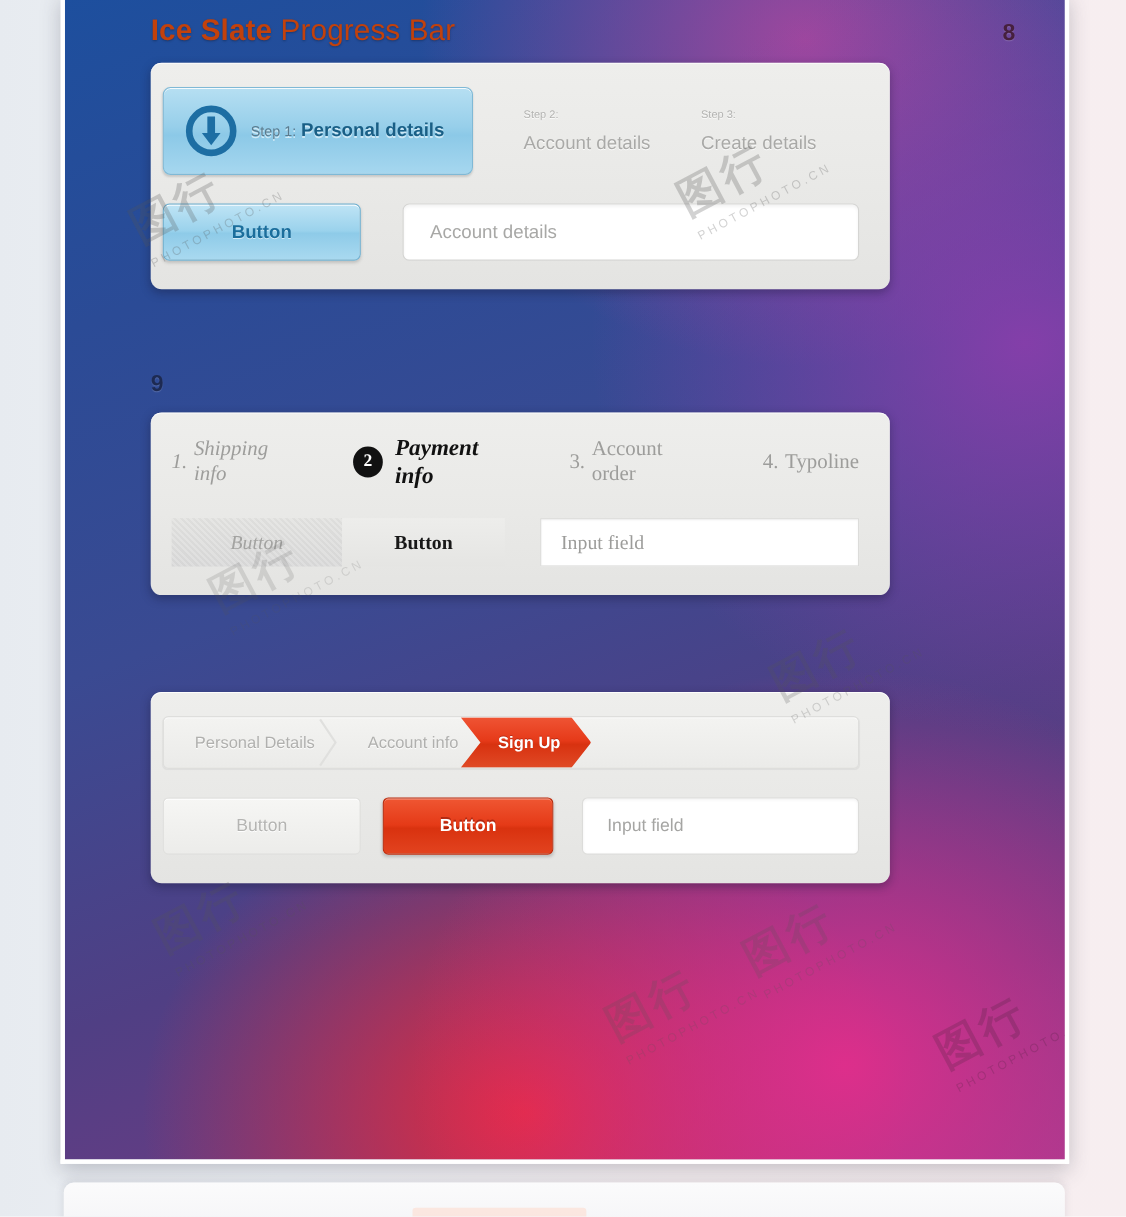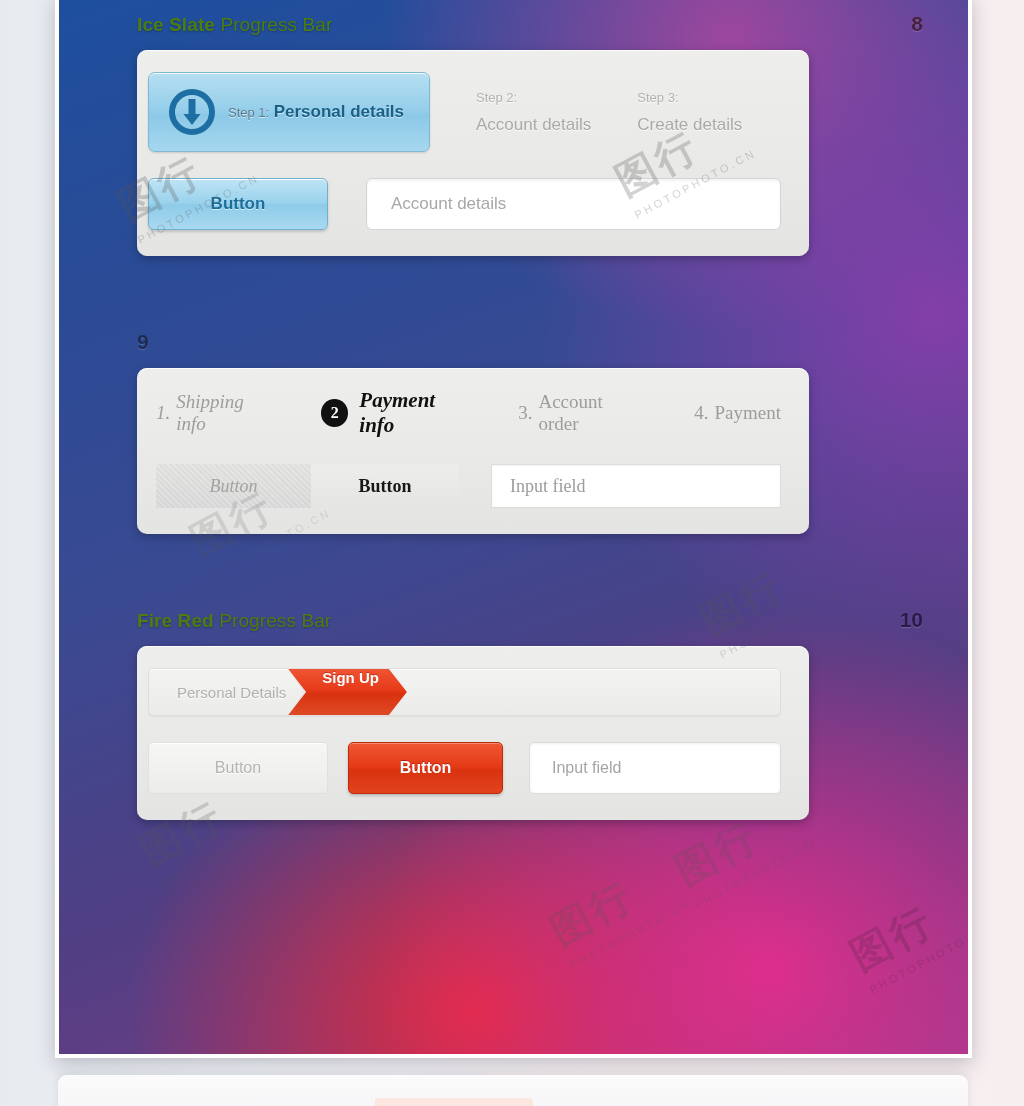"Ice Slate Progress Bar" .sec-title { color: #4d7c0f -> #c2410c; font-size: 19px -> 27px }
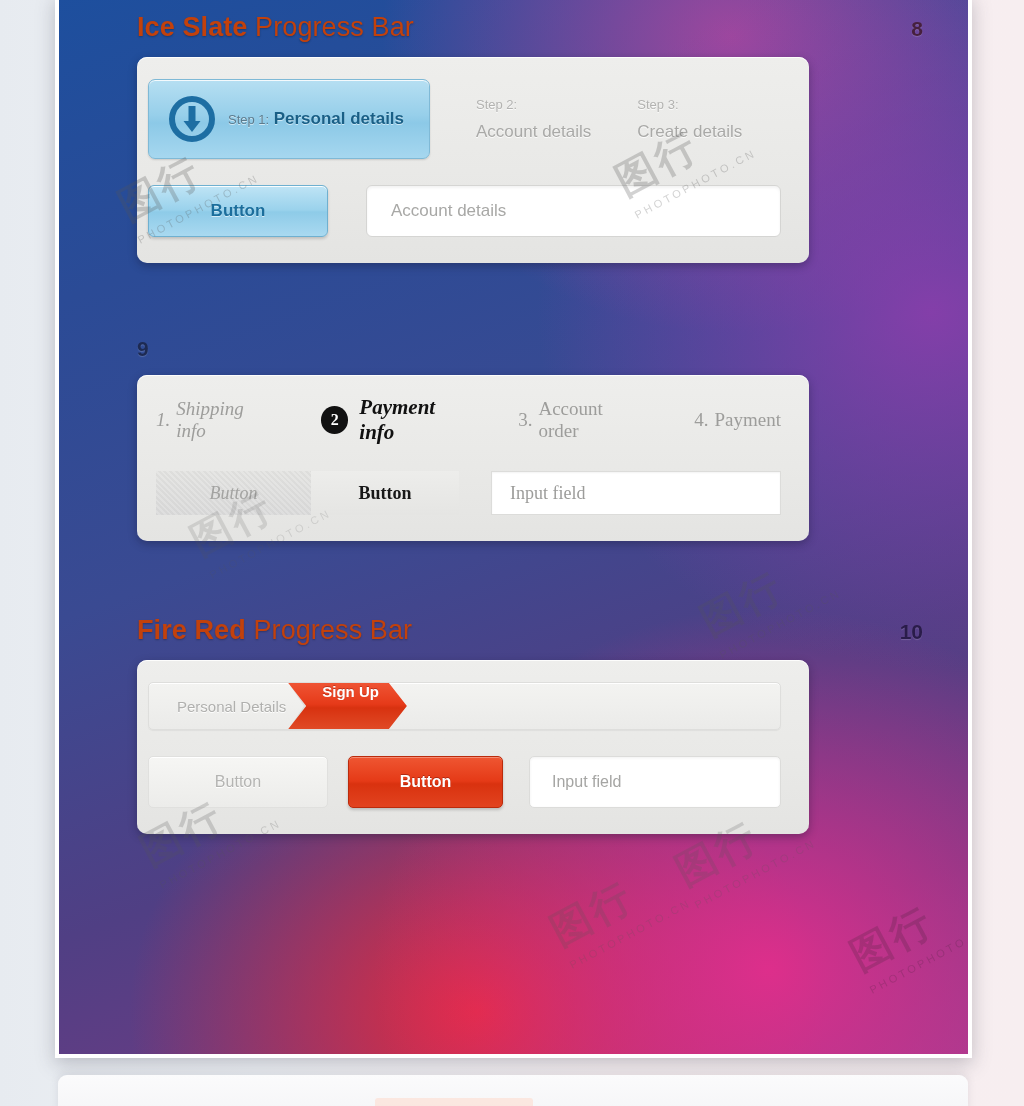"Step 2:" .ice-step-idle .s-top { font-size: 13px -> 10px }
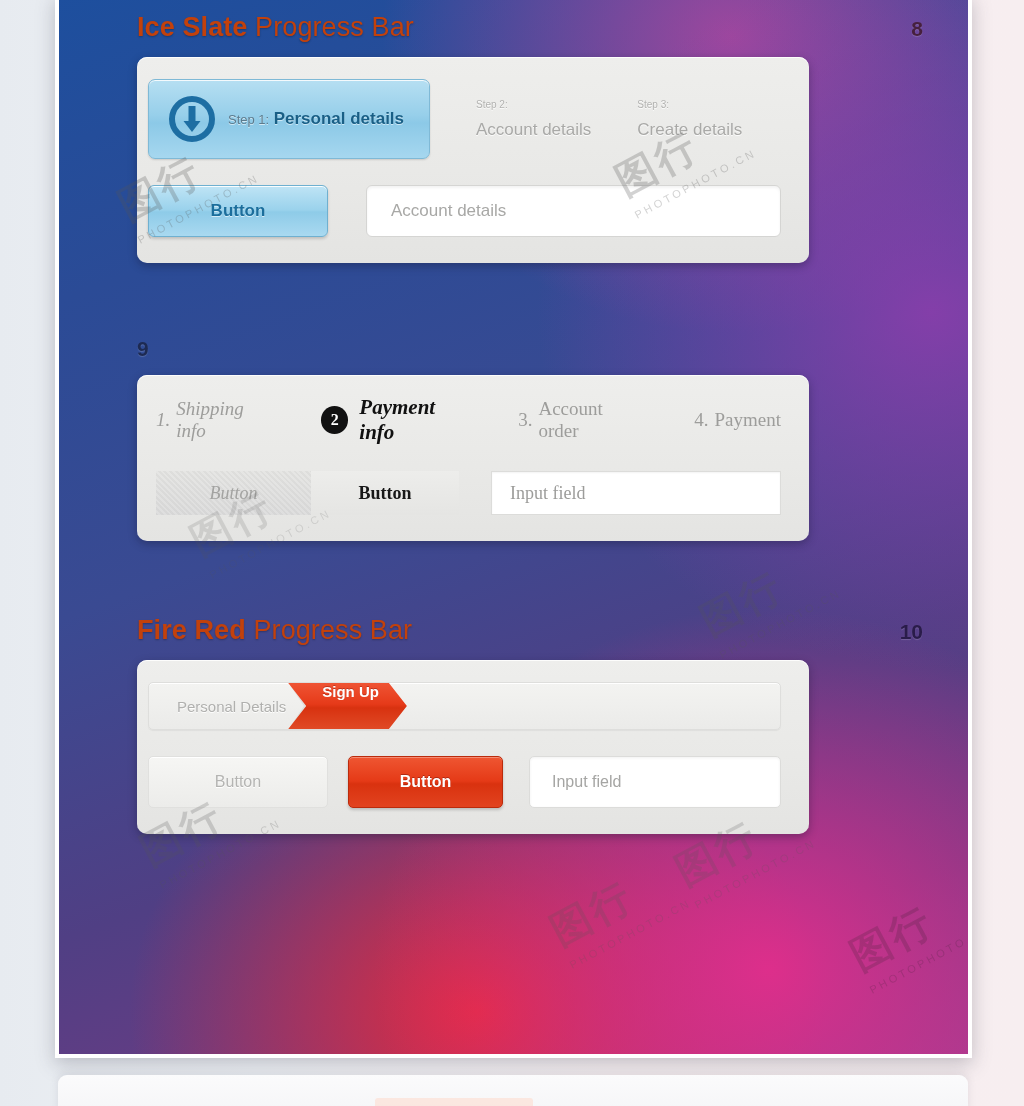"Payment" span.lbl { text: Payment -> Typoline }
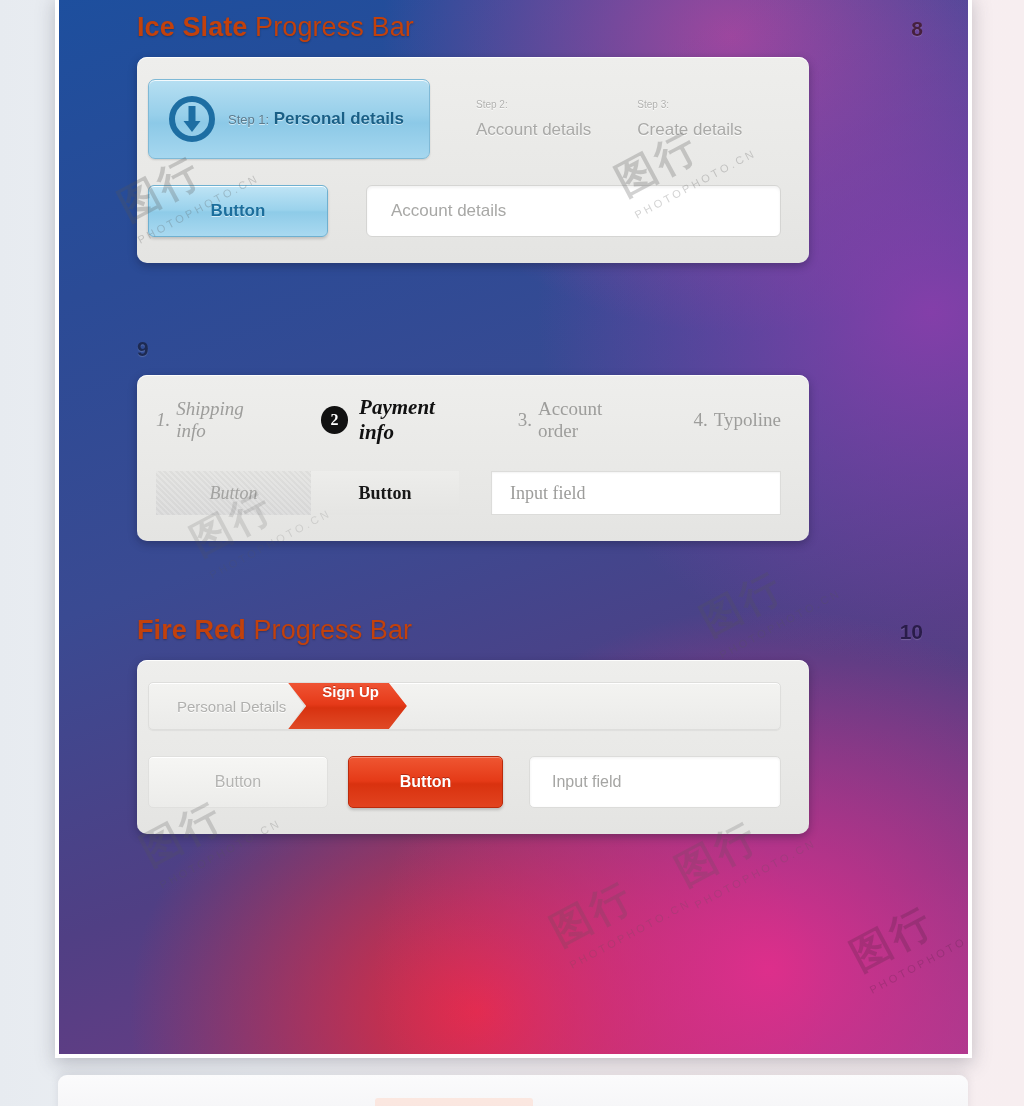"Fire Red Progress Bar" div.section-head { html: <div> <div> <span>Fire Red</span><span> Progress Bar</span> </div> <div>10</div> </div> -> none }
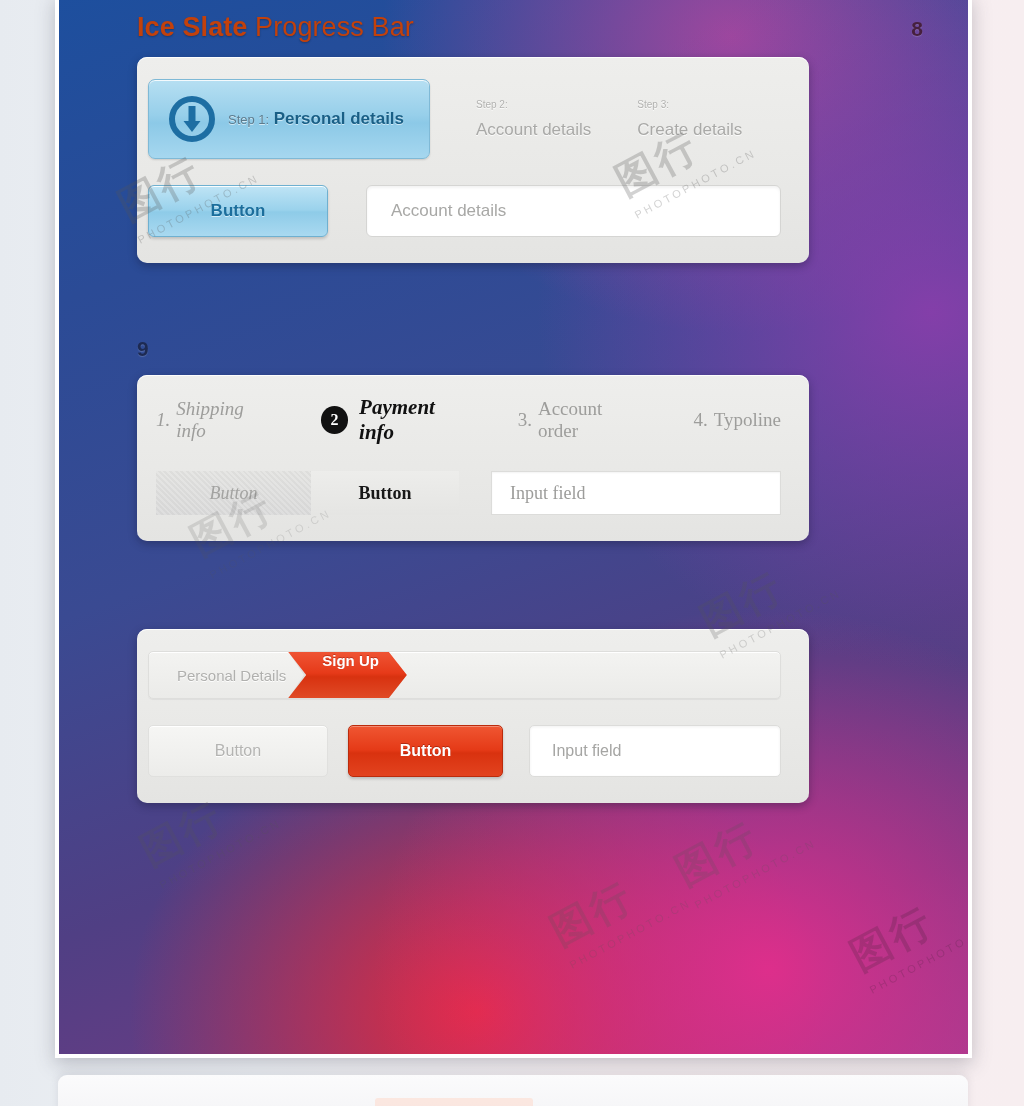"Account info" div.fr-seg { html: none -> <div> <span>Account info</span> </div> }
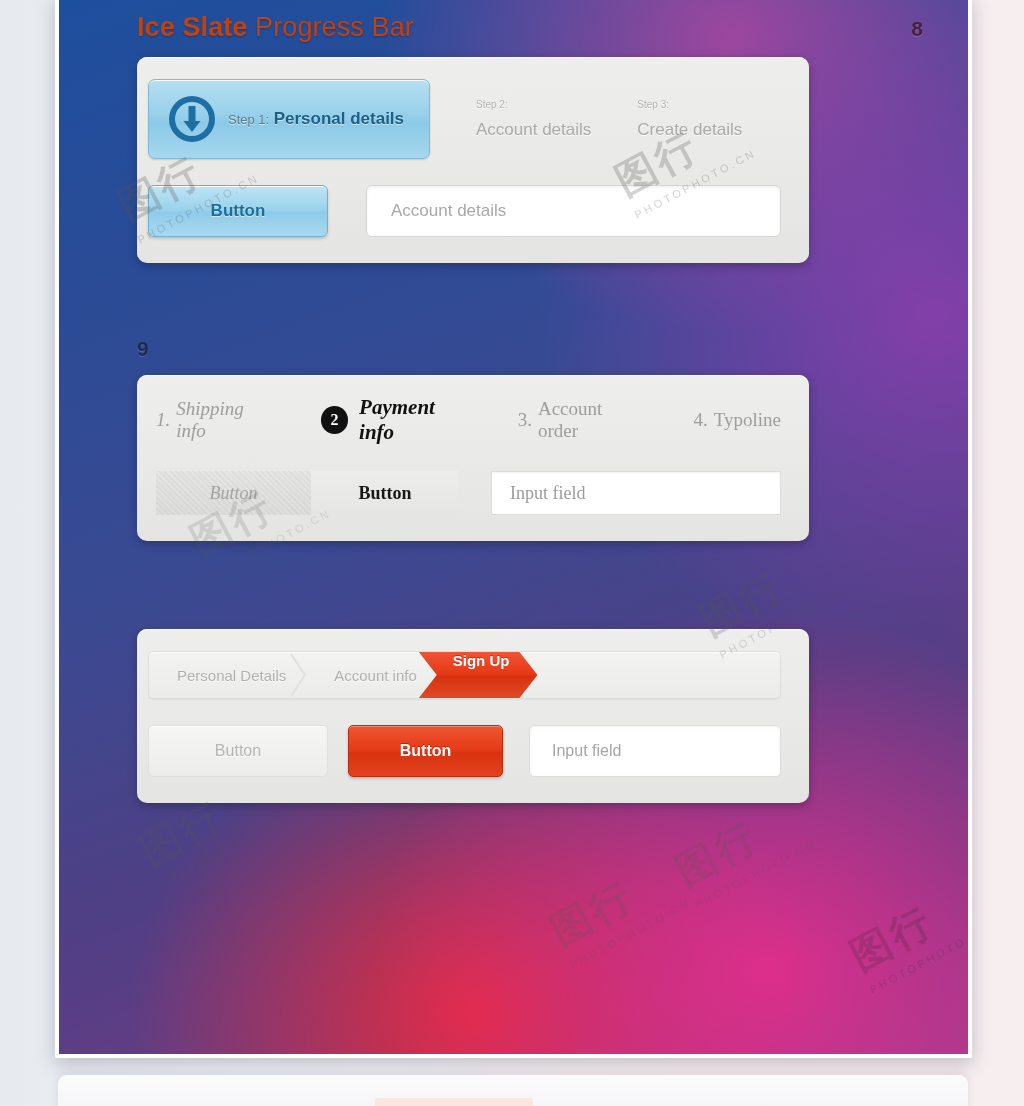"Sign Up" .fr-seg-active { align-items: flex-start -> center }
